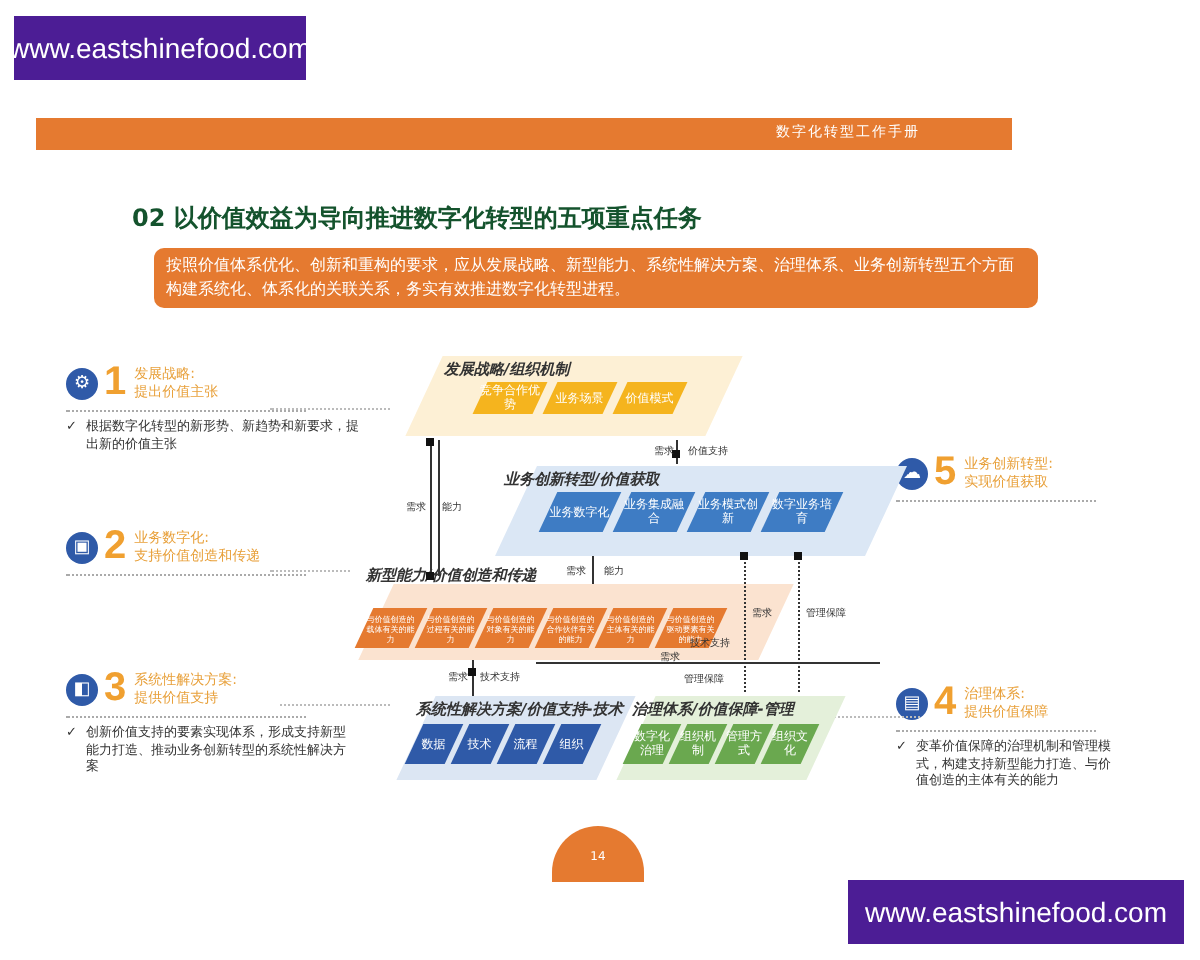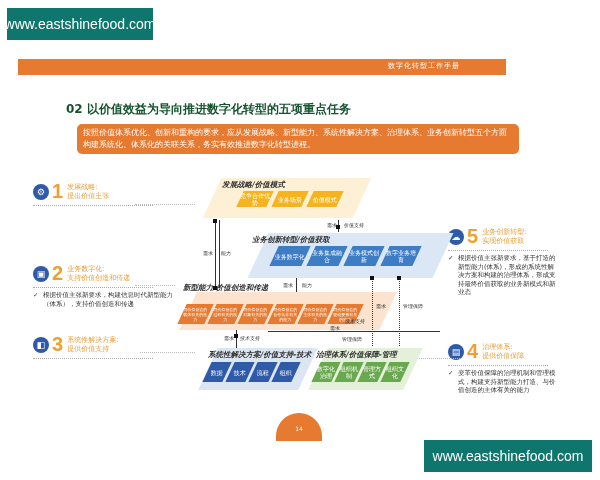"www.eastshinefood.com" .wm { background: #0f766e -> #4c1d95 }
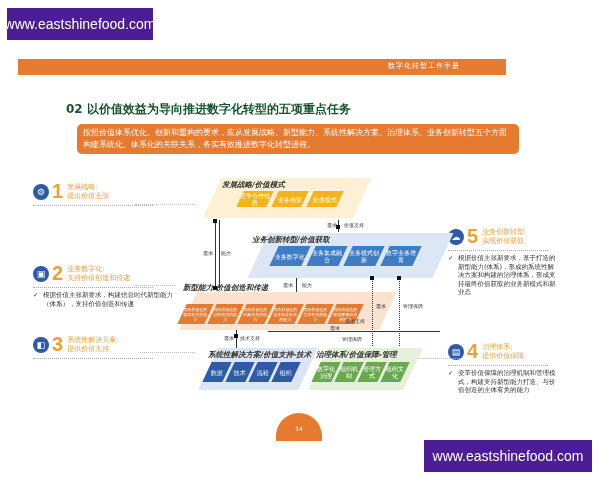"发展战略/价值模式" div.layer-title { text: /价值模式 -> /组织机制 }
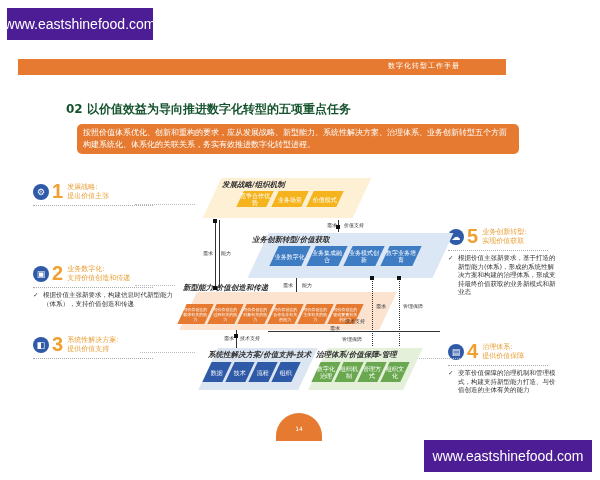"根据数字化转型的新形势、新趋势和新要求，提出新的价值主张" div.desc { html: none -> <div>根据数字化转型的新形势、新趋势和新要求，提出新的价值主张</div> }
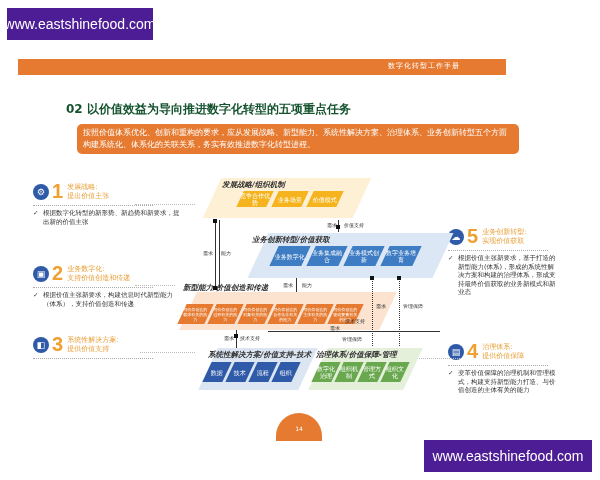"根据价值主张新要求，基于打造的新型能力(体系)，形成的系统性解决方案和构建的治理" div.desc { html: <div>根据价值主张新要求，基于打造的新型能力(体系)，形成的系统性解决方案和构建的治理体系，形成支持最终价值获取的业务新模式和新业态</div> -> none }
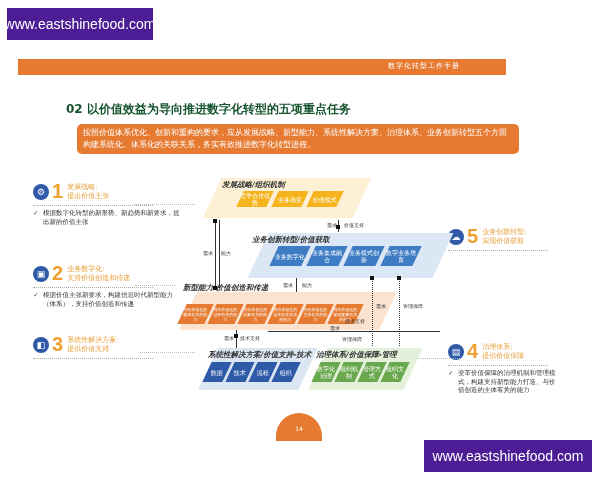"根据价值主张新要求，构建信息时代新型能力（体系），支持价值创造和传递" div.desc { html: <div>根据价值主张新要求，构建信息时代新型能力（体系），支持价值创造和传递</div> -> none }
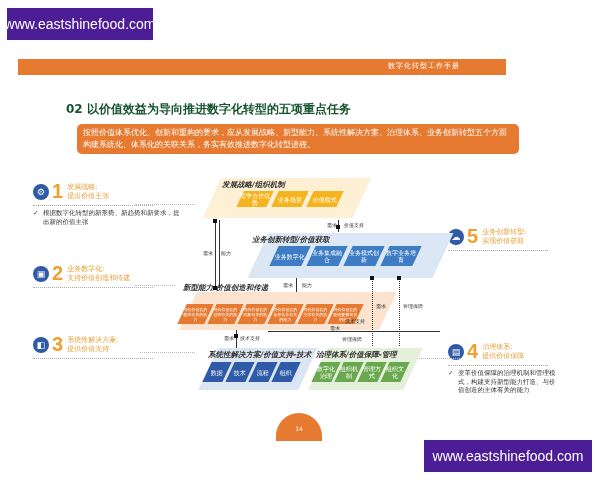"创新价值支持的要素实现体系，形成支持新型能力打造、推动业务创新转型的系统性解决方" div.desc { html: none -> <div>创新价值支持的要素实现体系，形成支持新型能力打造、推动业务创新转型的系统性解决方案</div> }
